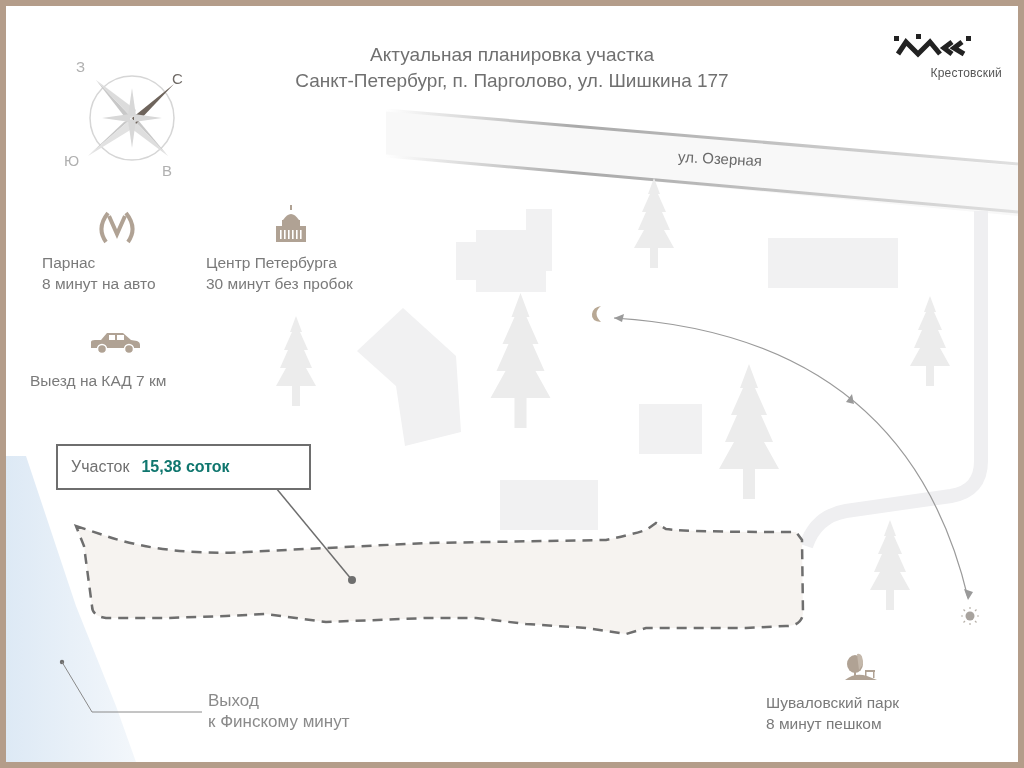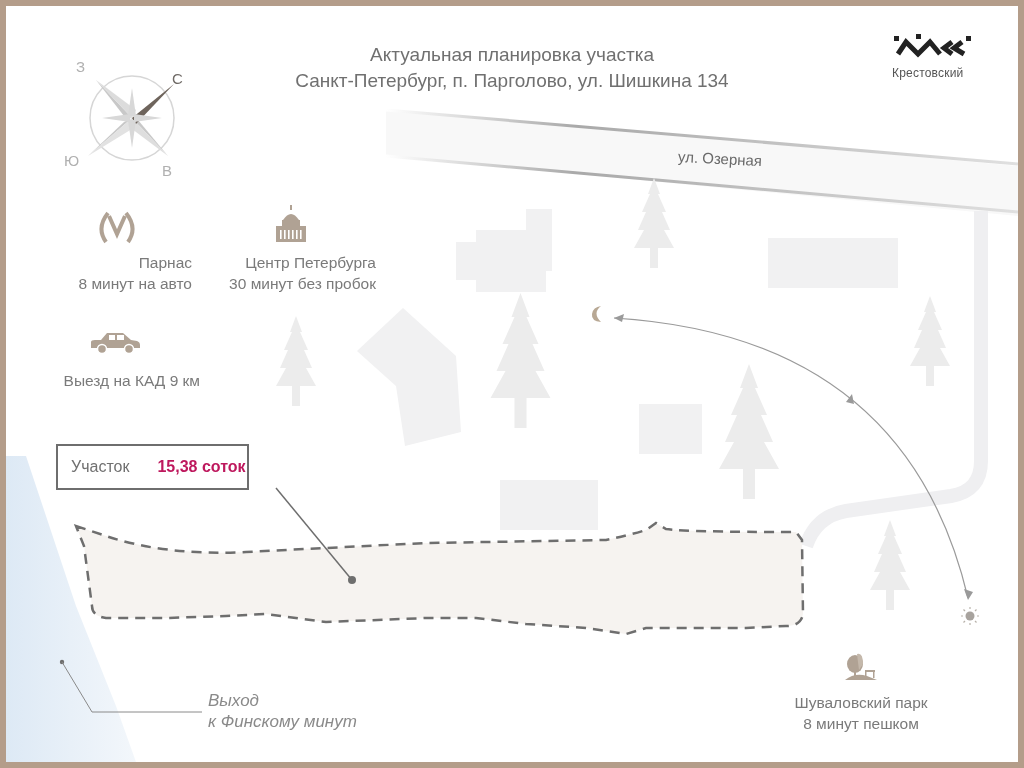"Санкт-Петербург, п. Парголово, ул." div { text: 134 -> 177 }
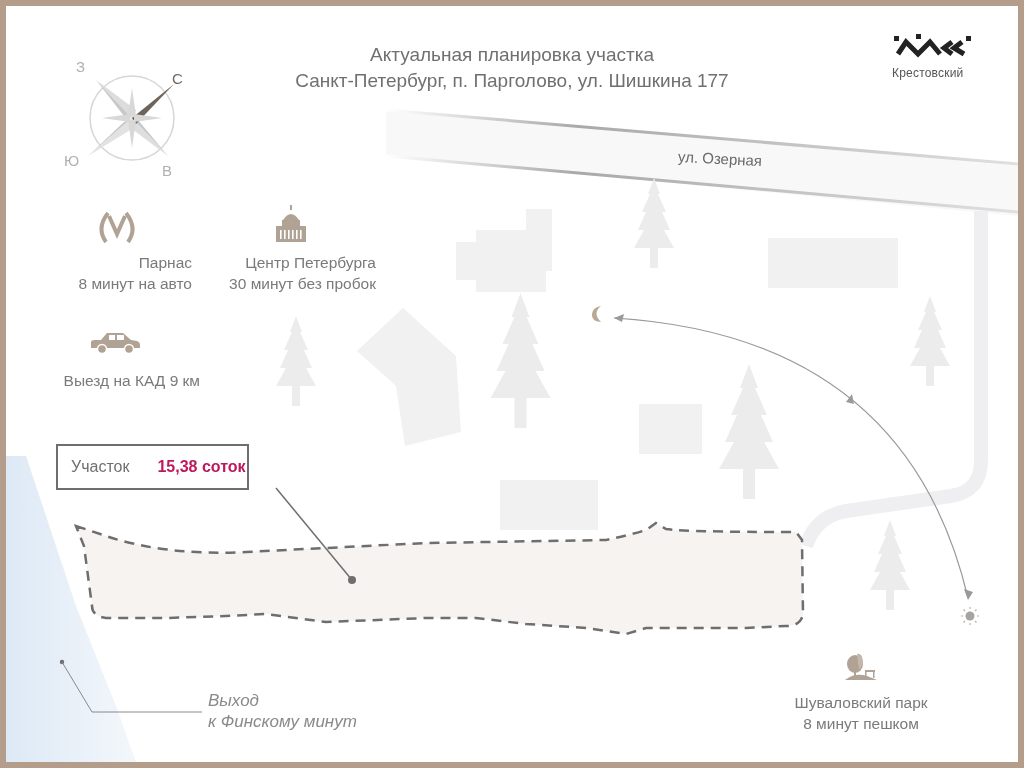"Крестовский" .logo-text { text-align: left -> right }
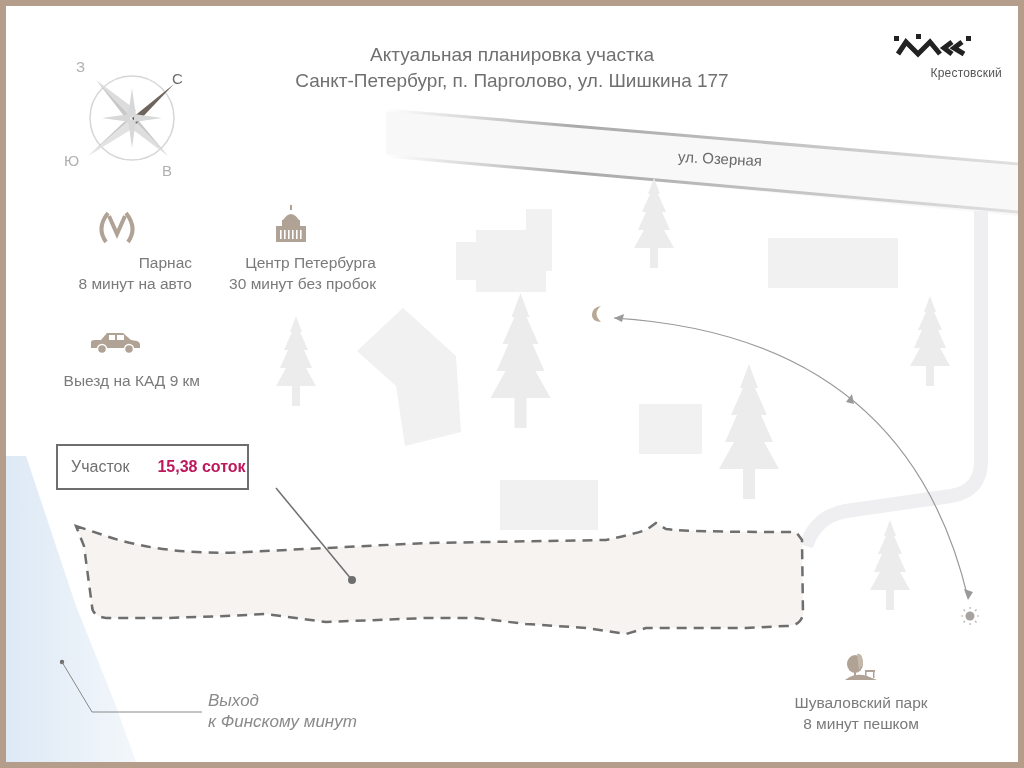"Парнас" .info { text-align: right -> left }
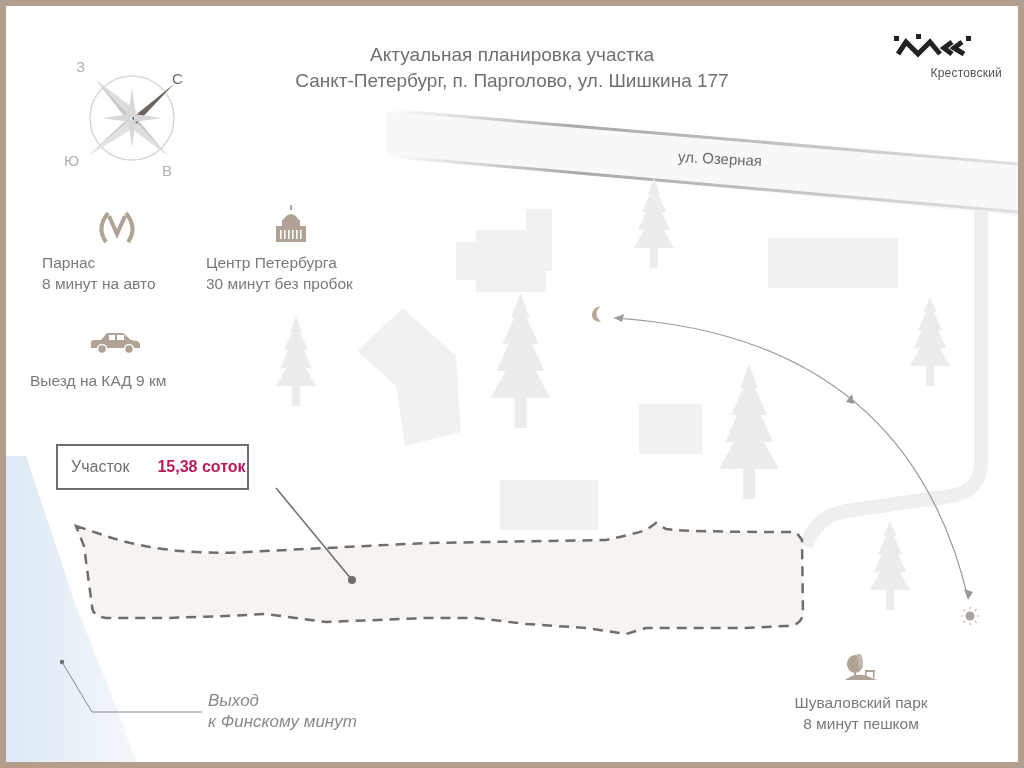"Выезд на КАД 9 км" div { text: 9 -> 7 }
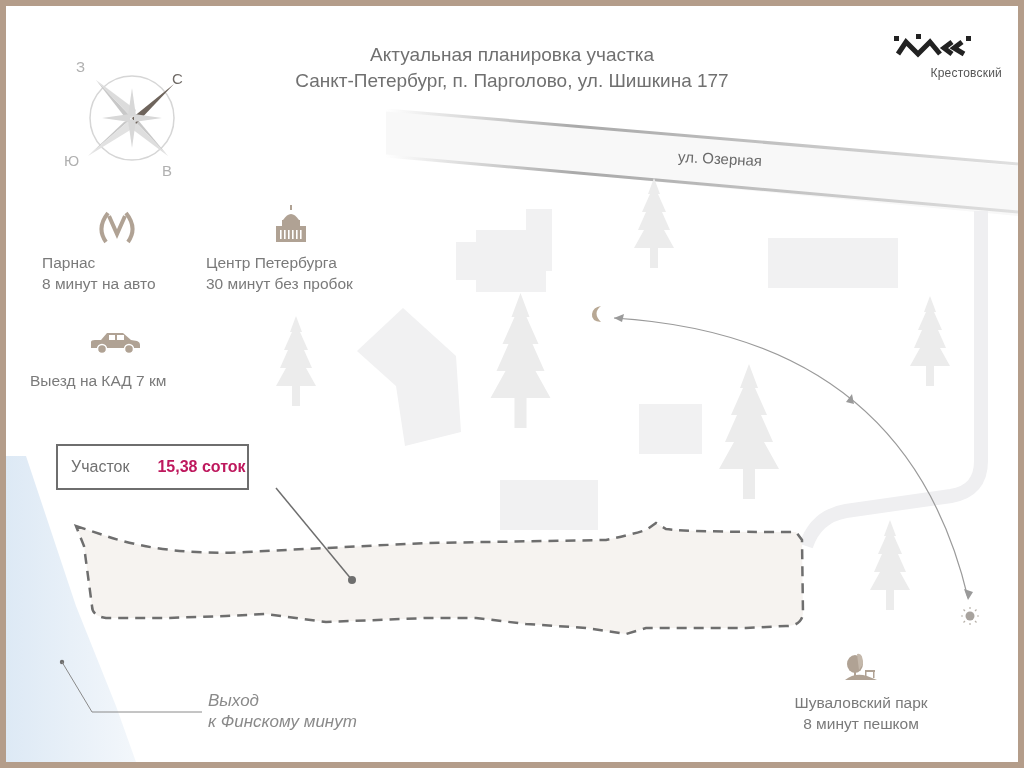"Участок" .plot-box { width: 193px -> 255px }
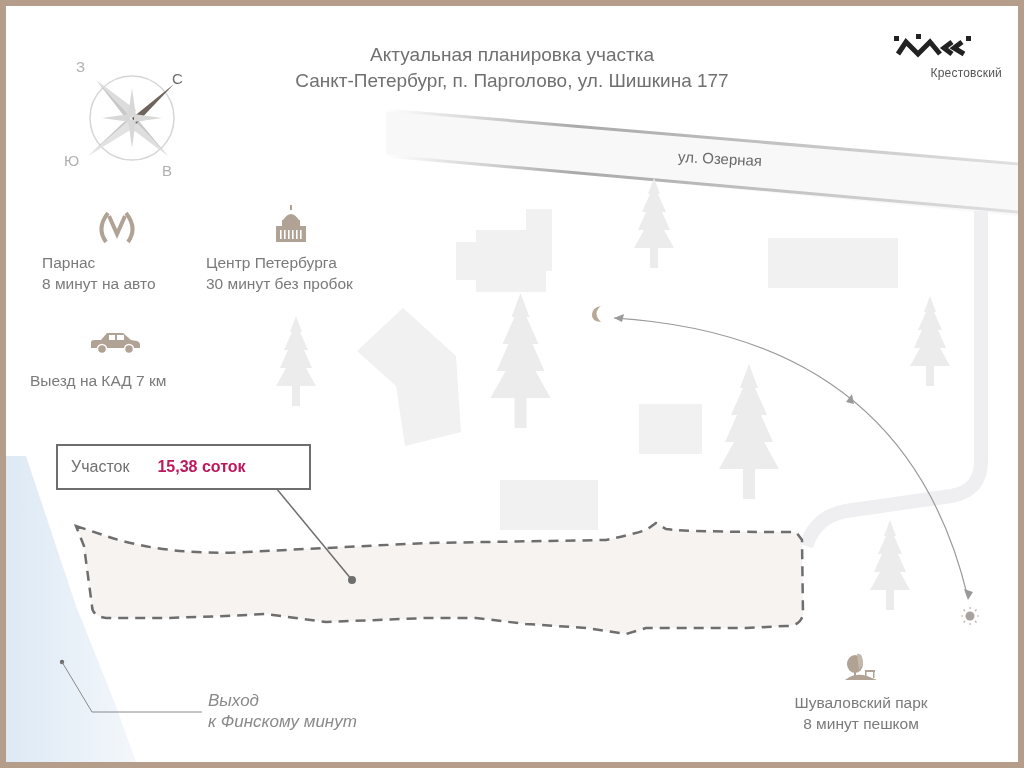"15,38 соток" .plot-box .v { color: #be185d -> #0f766e; margin-left: 28px -> 12px }
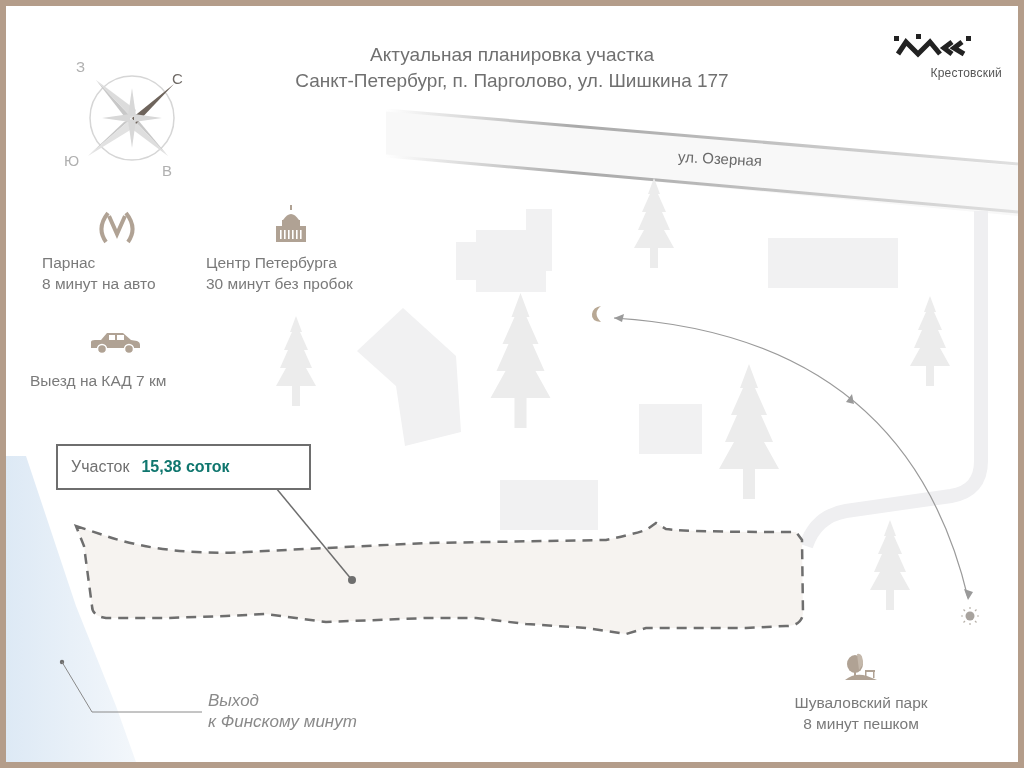"Выход" .lake-label { font-style: italic -> none }
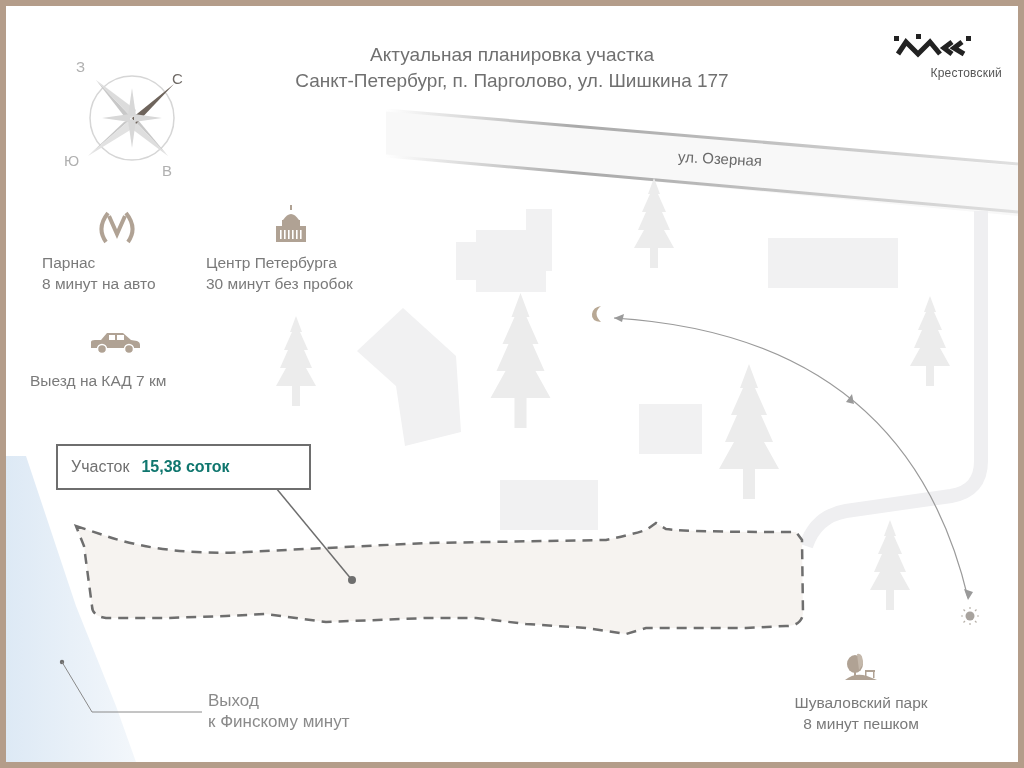"Шуваловский парк" .park-label { text-align: center -> left }
